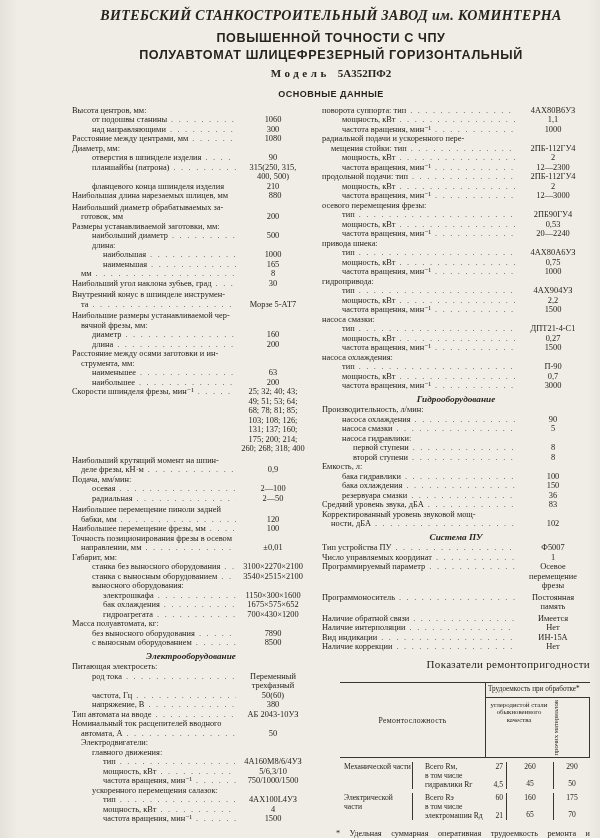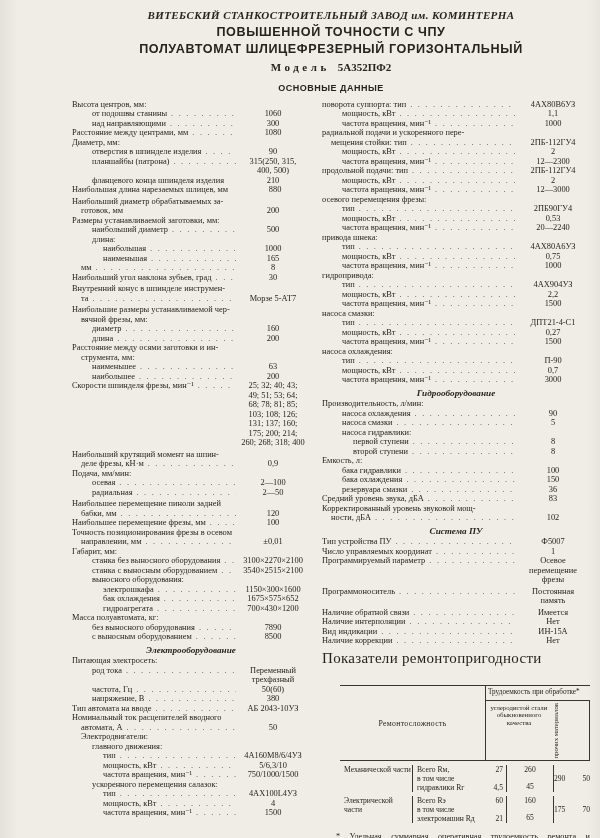"ВИТЕБСКИЙ СТАНКОСТРОИТЕЛЬНЫЙ ЗАВОД им." .factory { font-size: 11px -> 14px; margin: 2px 0 3px -> 2px 0 9px }
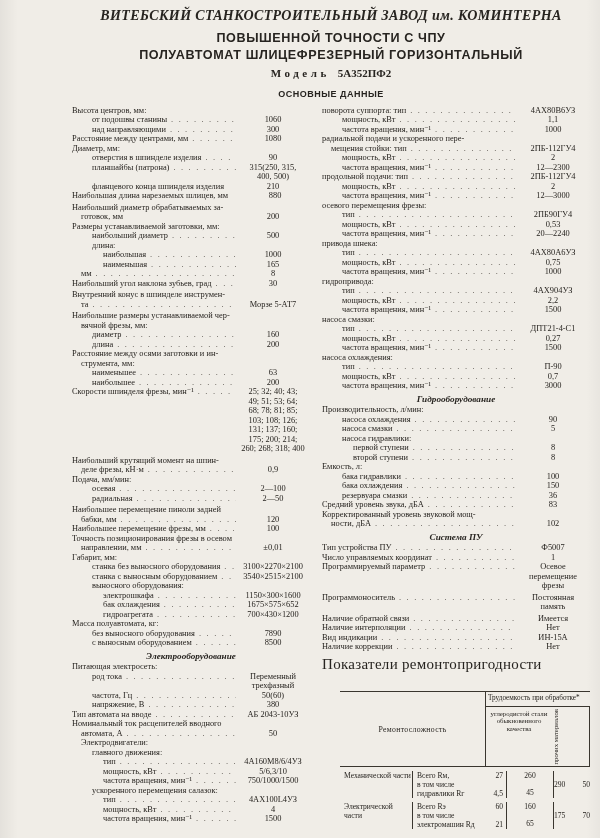"Показатели ремонтопригодности" .rt-title { font-size: 15px -> 11px; margin: 8px 0 22px -> 8px 0 13px; text-align: left -> right }
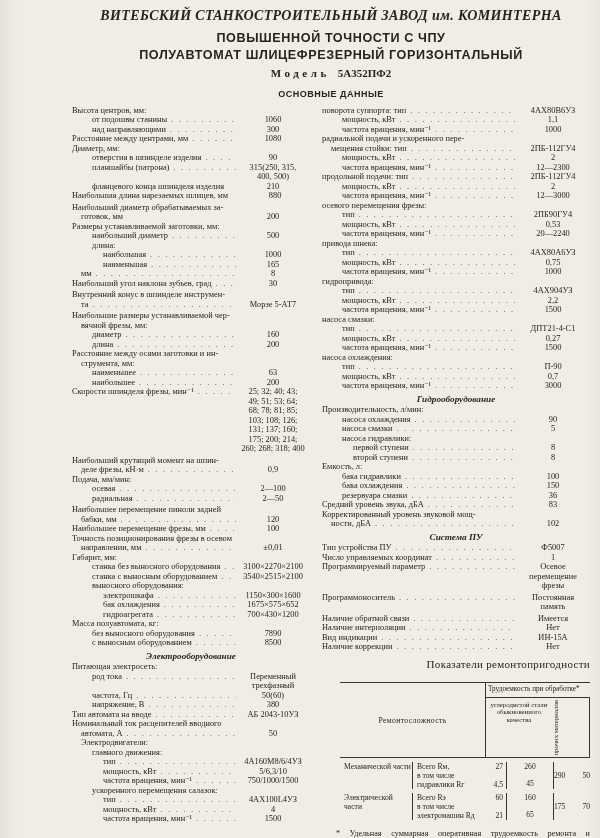"Всего Rм," .rt-desc { padding-left: 4px -> 12px }
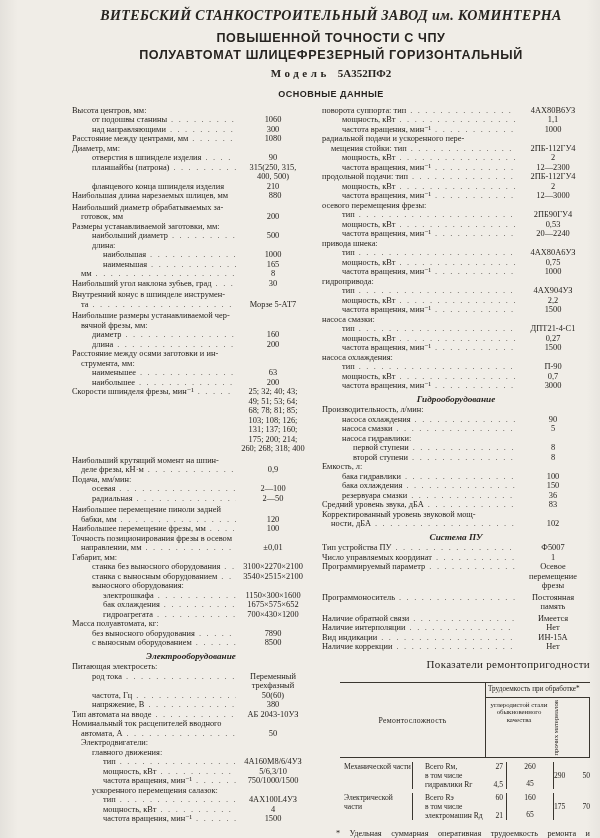"290" .rt-c2 { flex-direction: row -> column }
